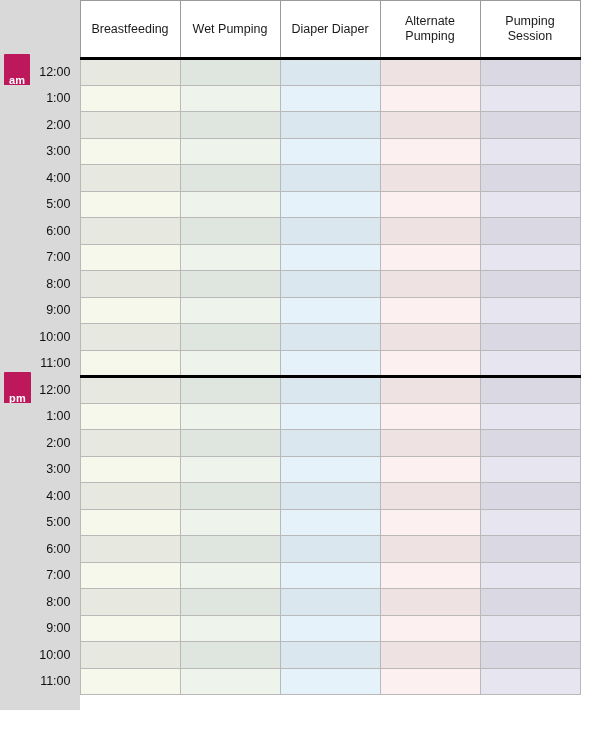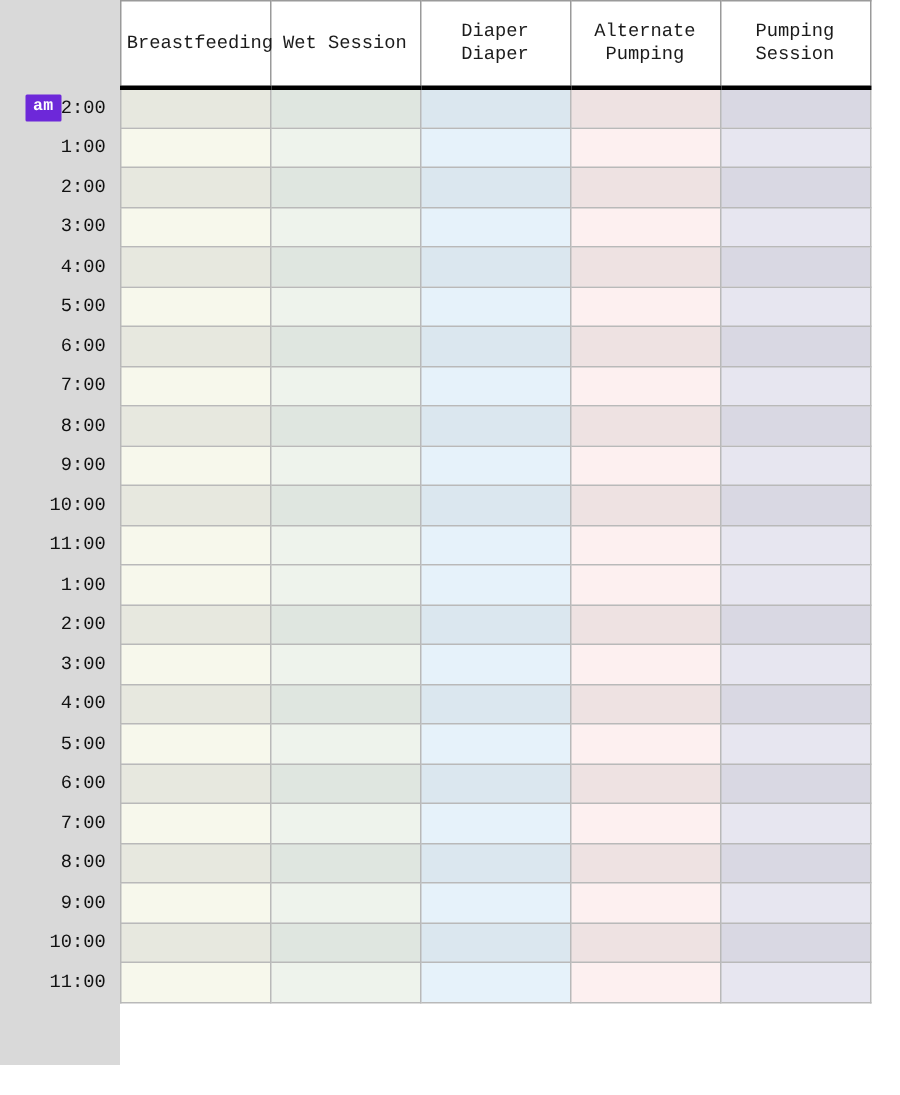"Breastfeeding" #tracker-sheet { font-family: Liberation Mono, monospace -> none }
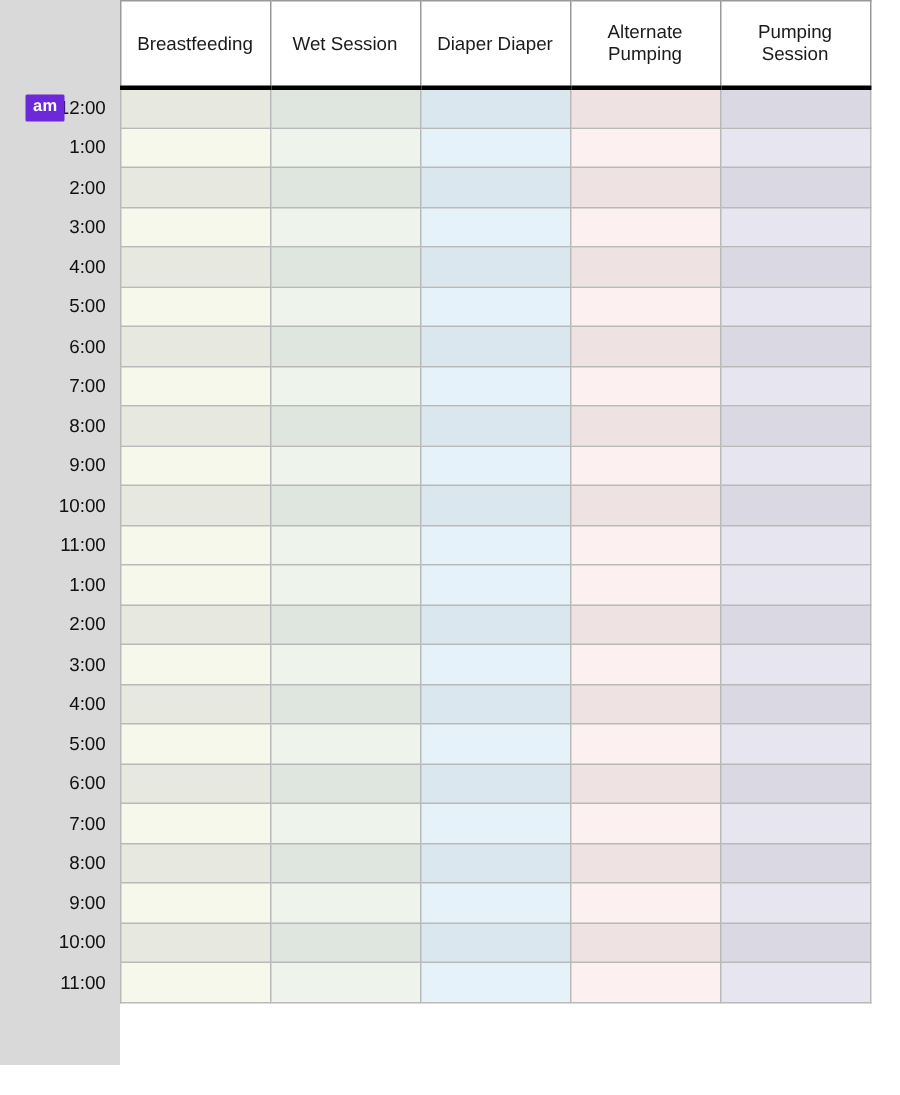"Wet Session" th.col-head { text: Session -> Pumping }
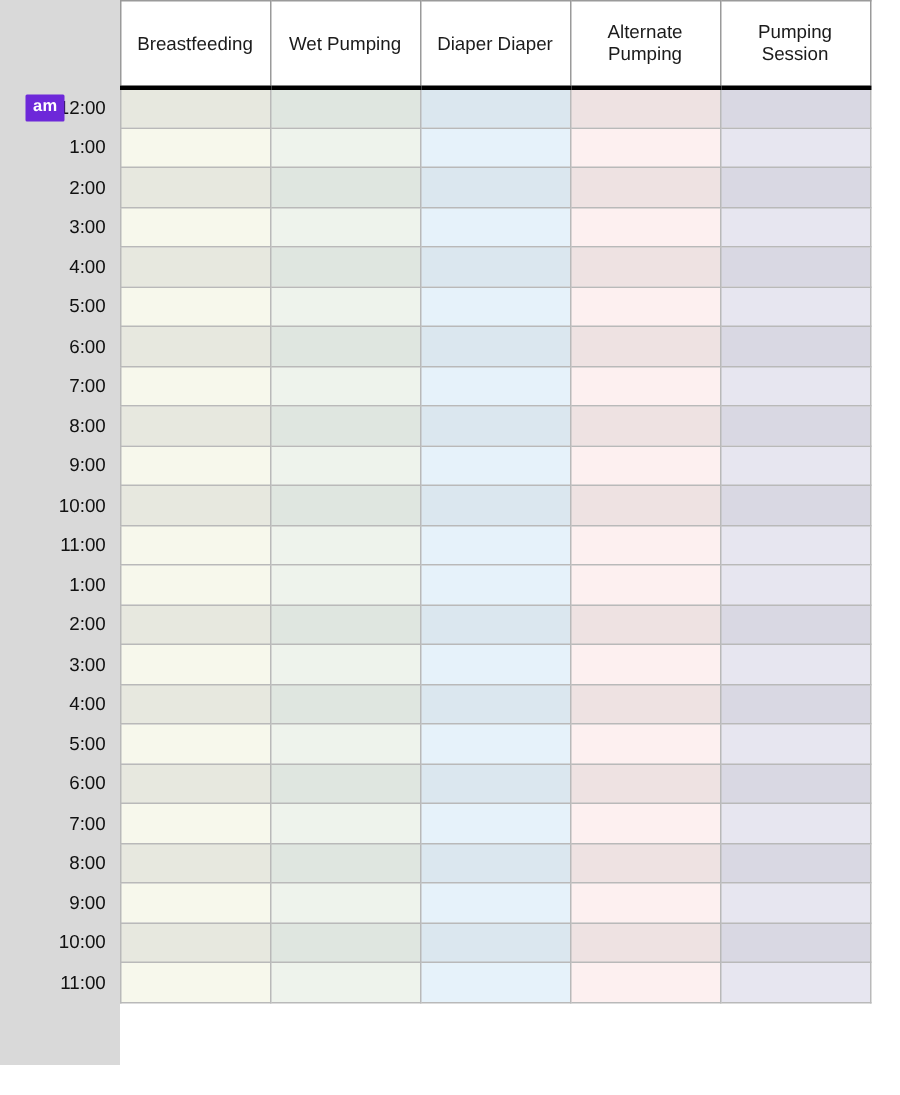"am" .ampm-badge { background: #6d28d9 -> #be185d; left: 17px -> 4px; padding: 3px 5px 4px 5px -> 21px 5px 4px 5px }
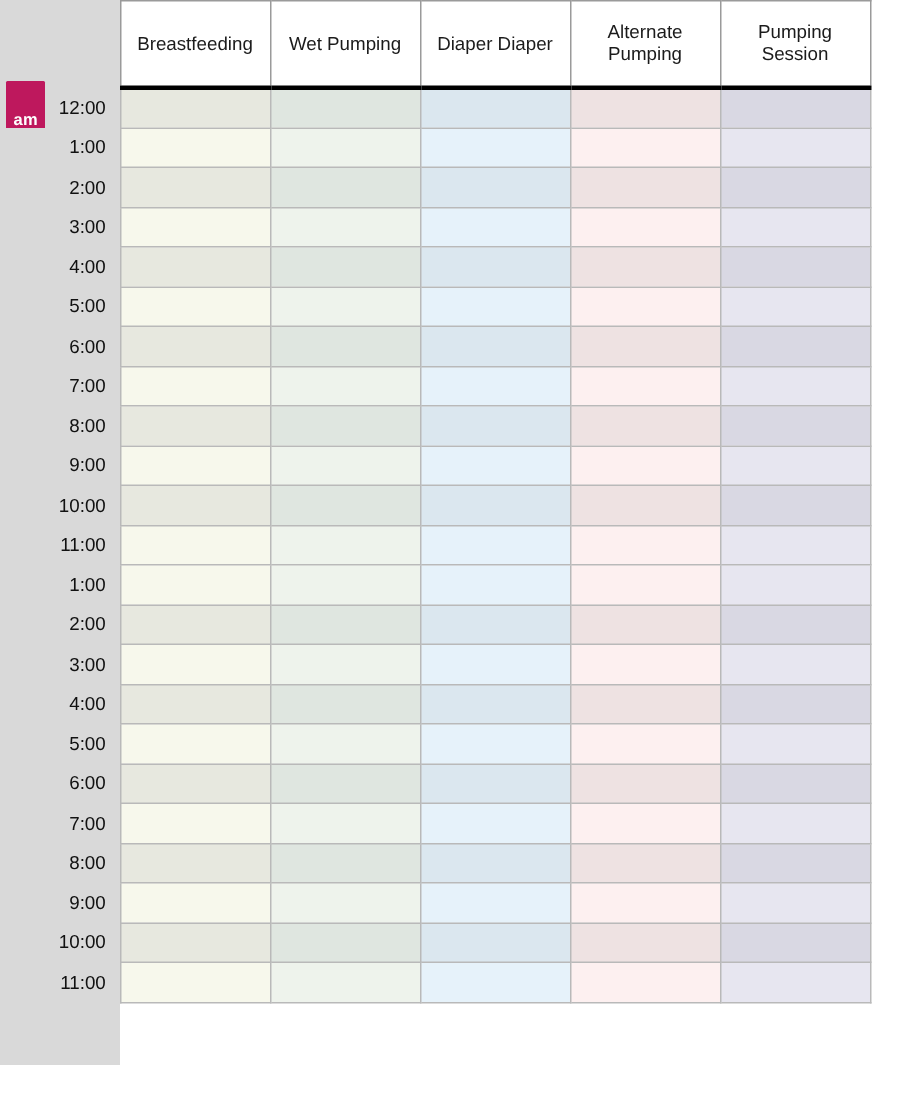"pm" tr.alt { html: none -> <tr> <td><span>pm</span><span>12:00</span></td> <td></td> <td></td> <td></td> <td></td> <td></td> </tr> }
